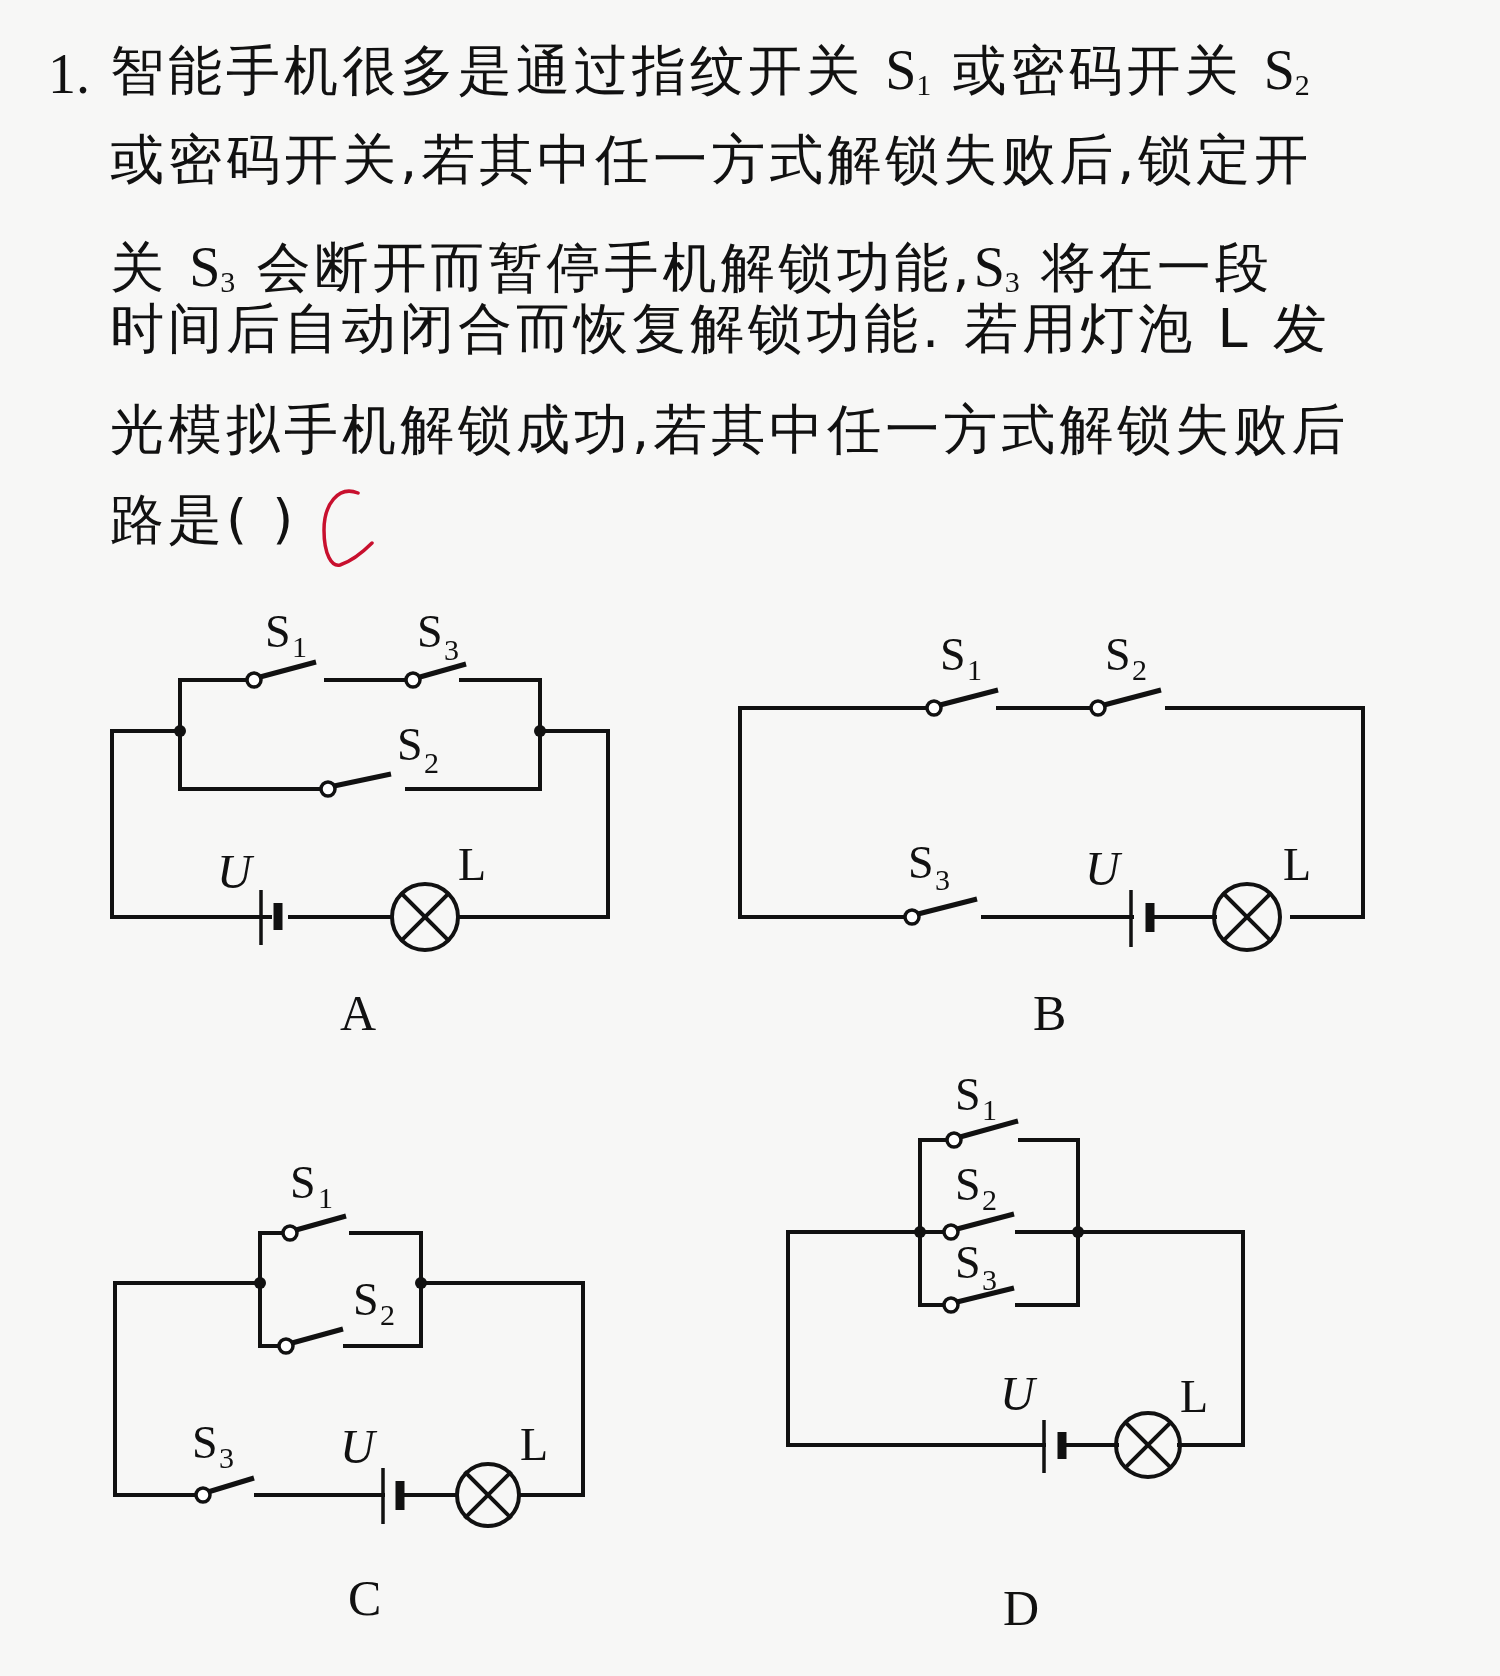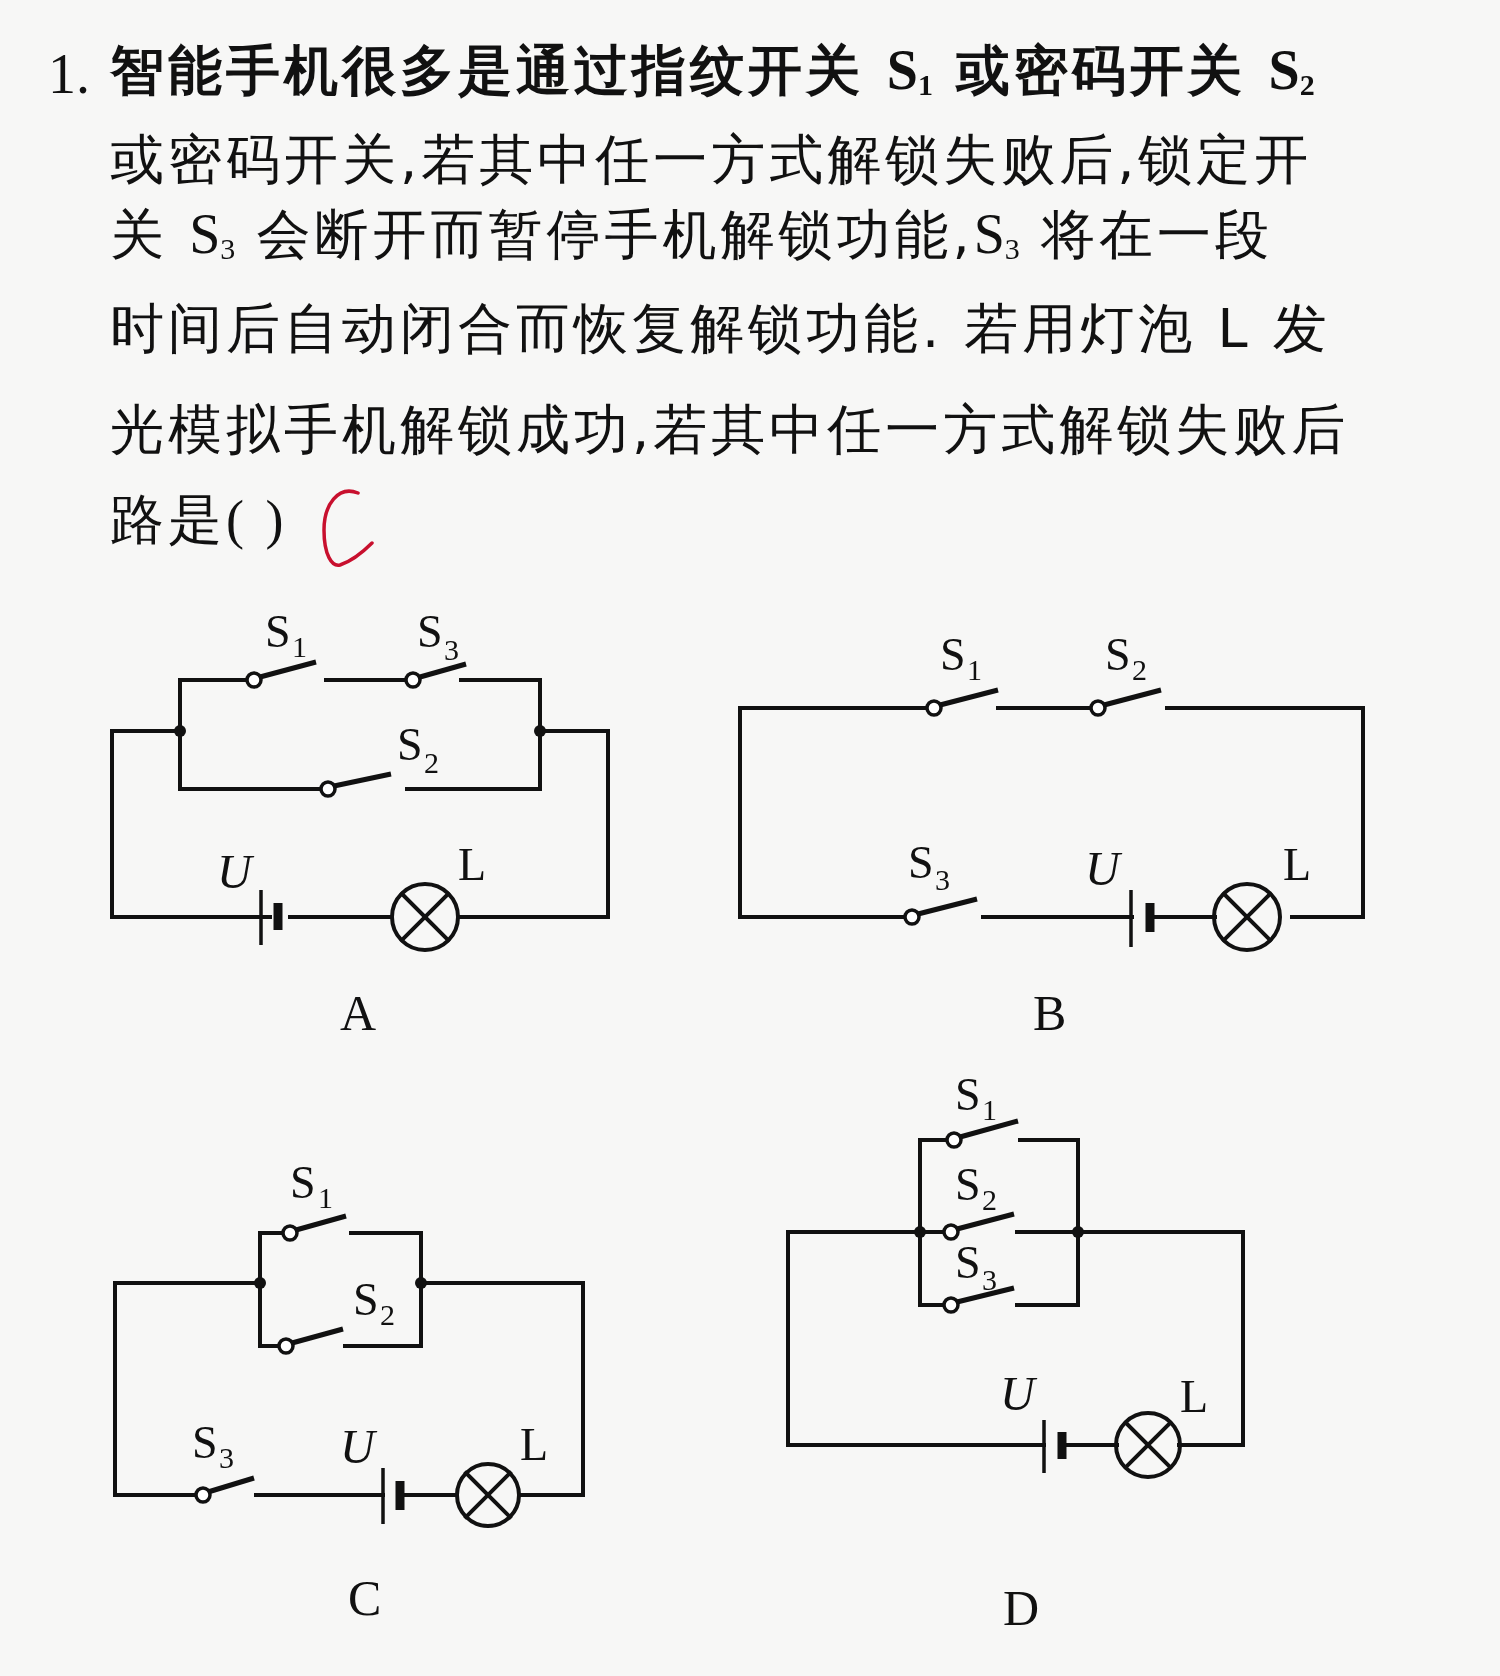"智能手机很多是通过指纹开关 S1 或密码开关 S2" div.qline { font-weight: bold -> none }
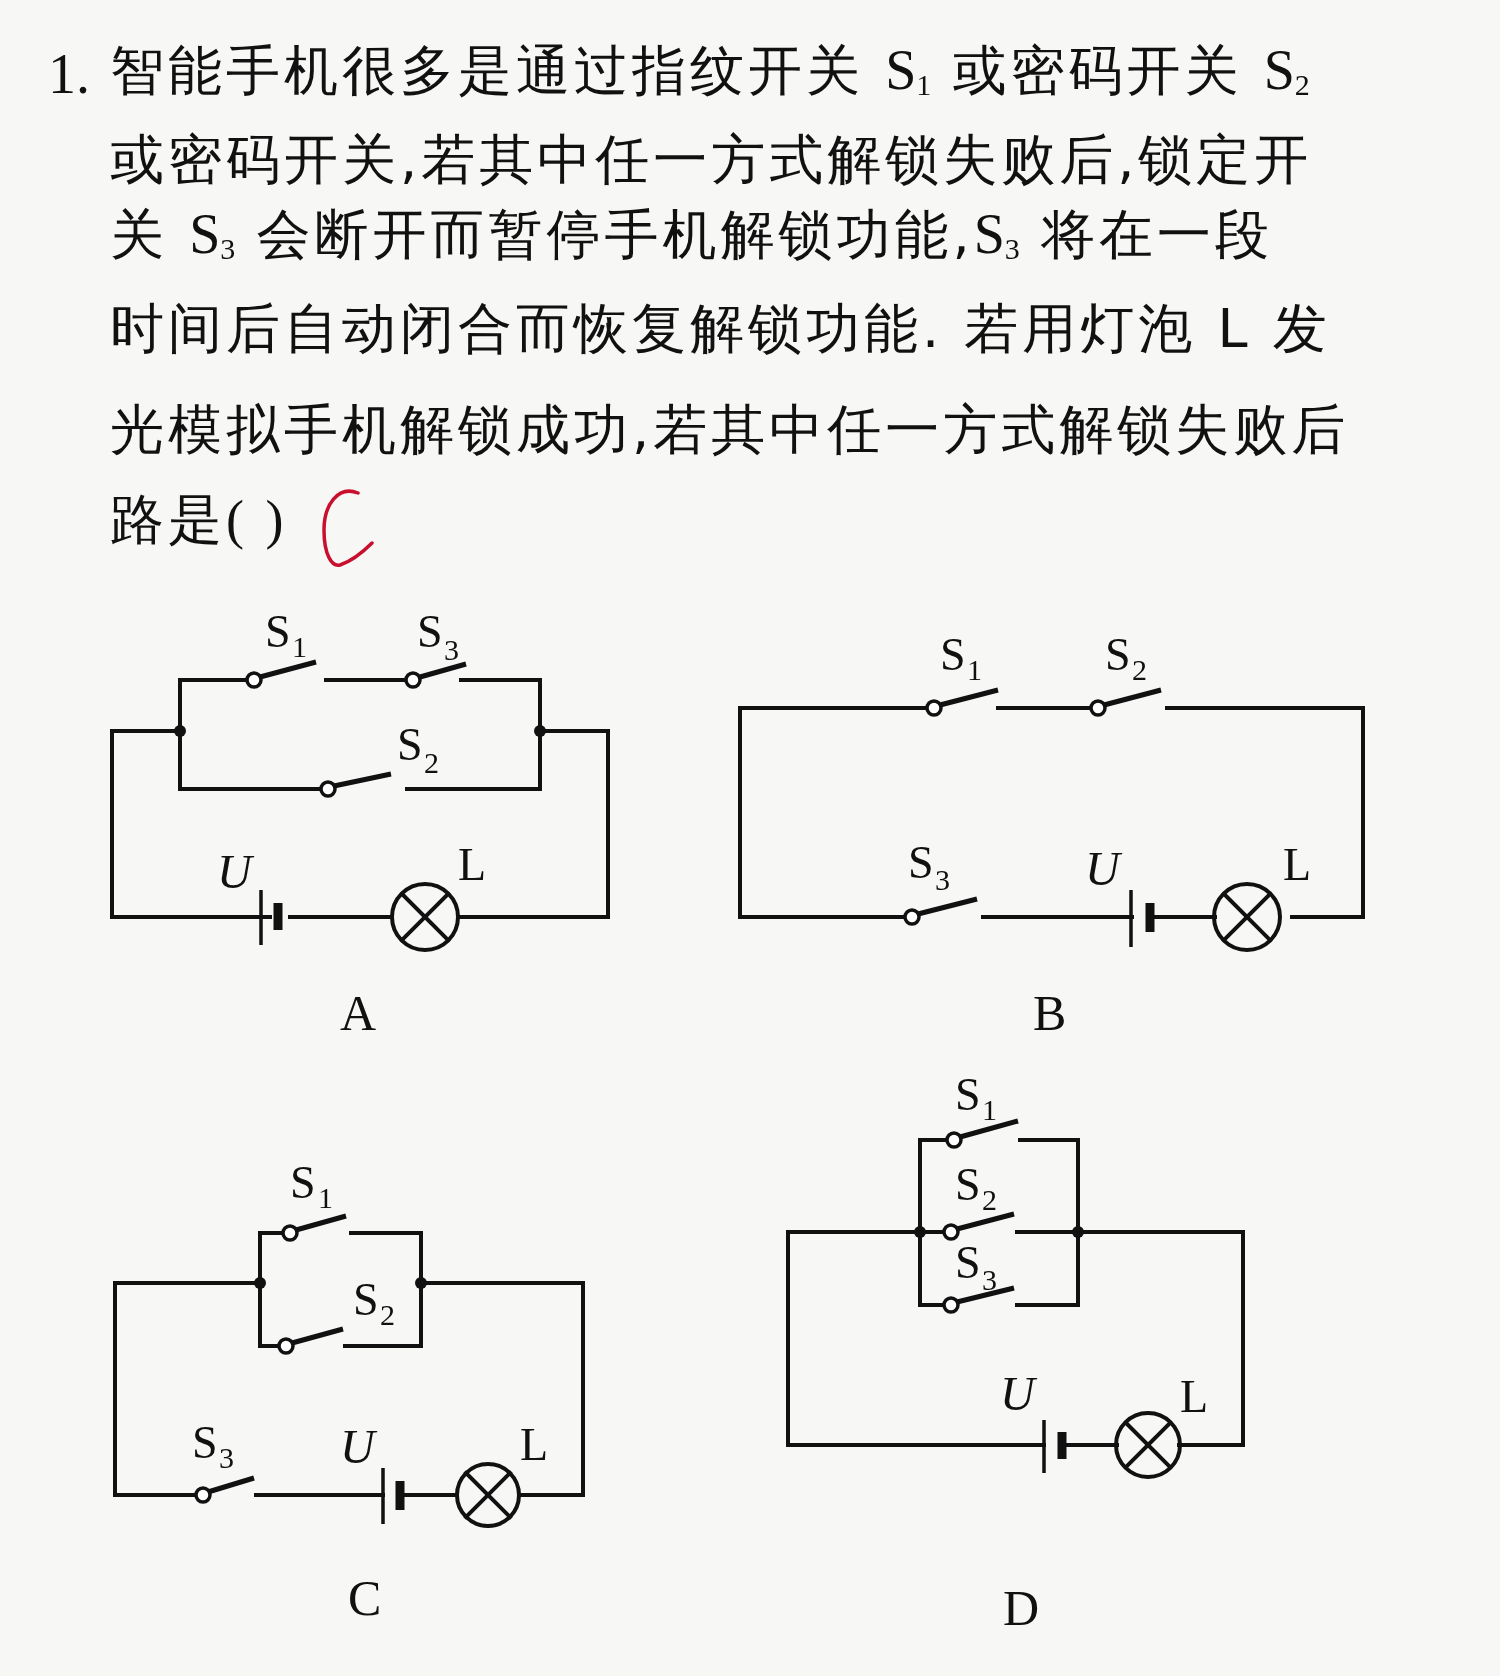"关 S3 会断开而暂停手机解锁功能,S3 将在一段" div.qline { top: 182px -> 215px }
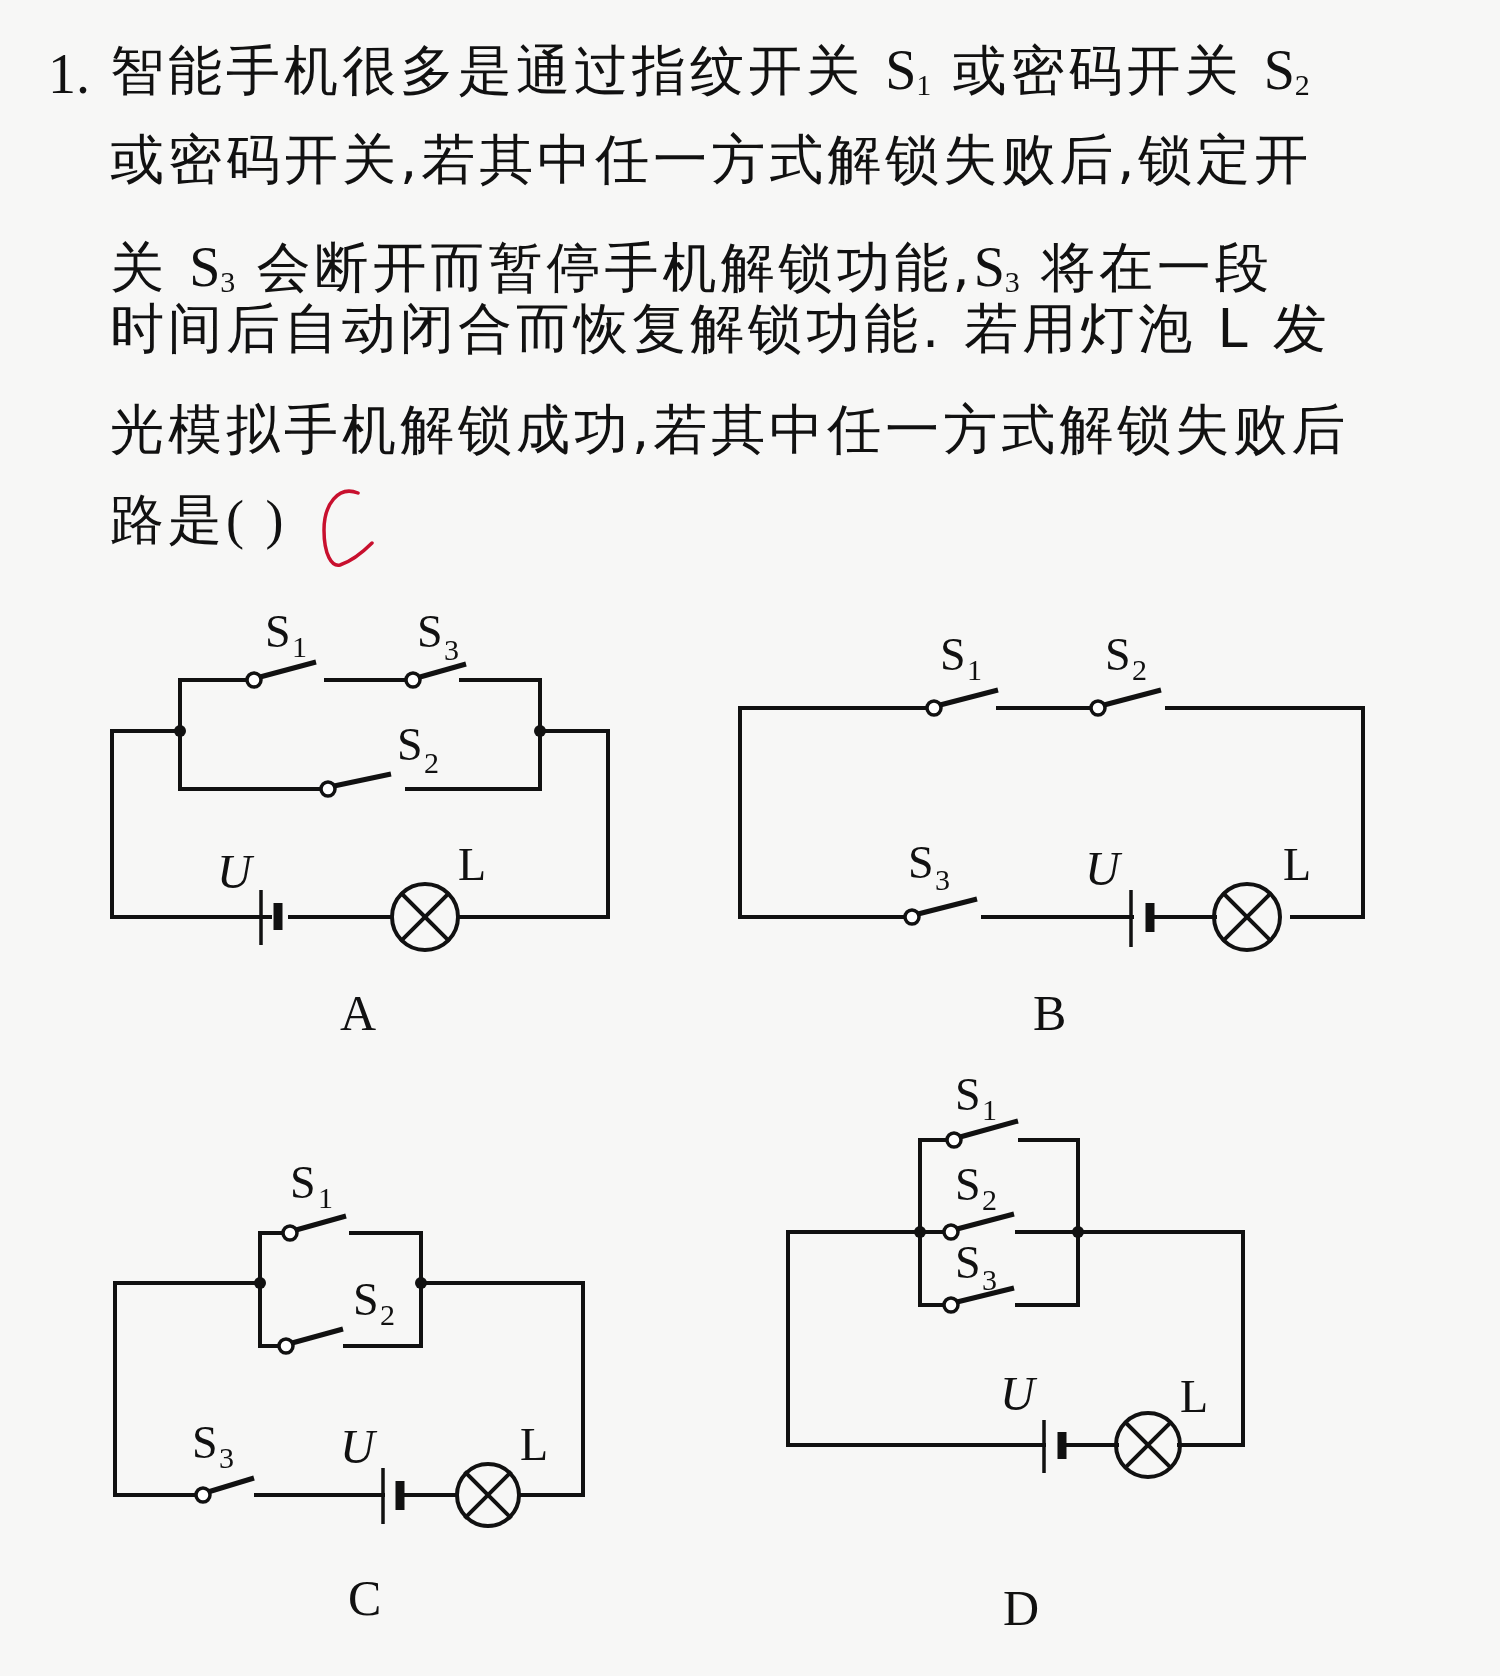"路是( )" div.qline { font-family: Liberation Serif, serif -> none }
